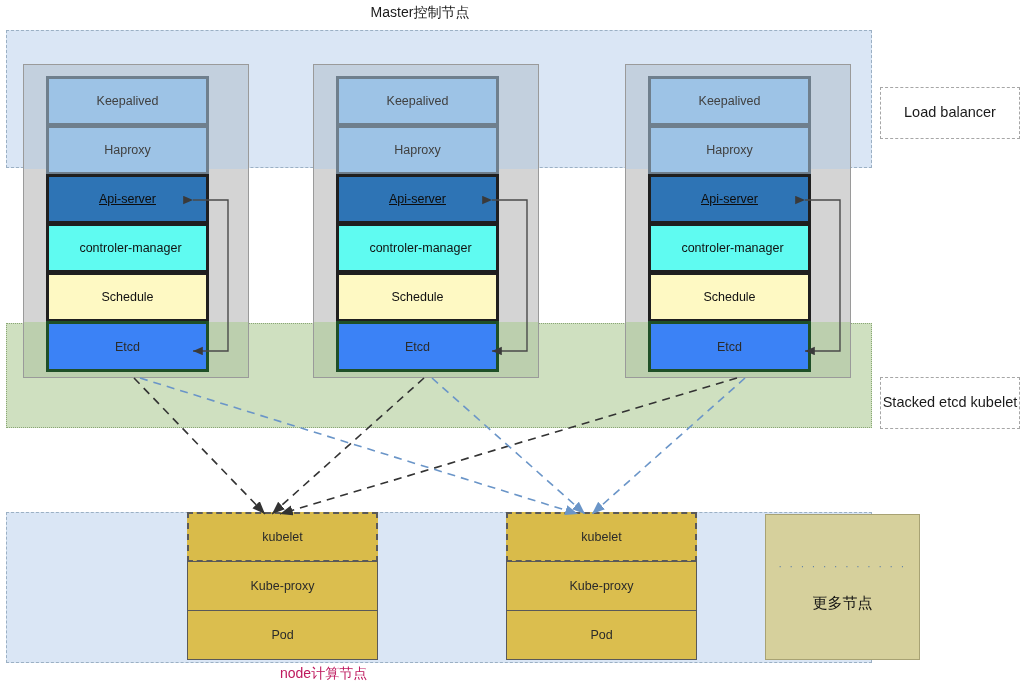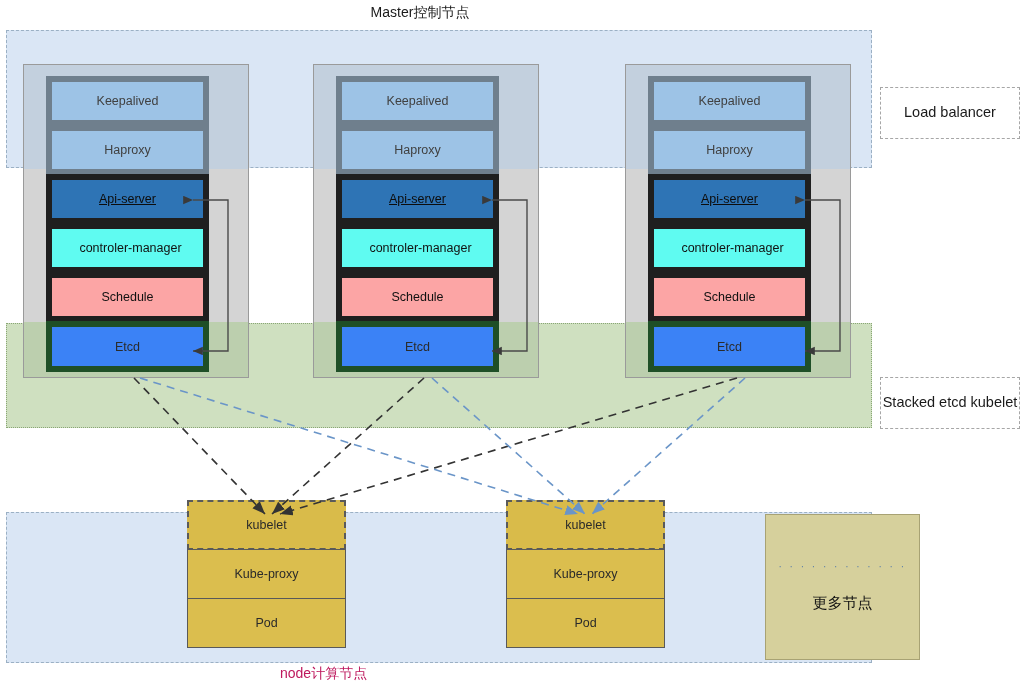"Keepalived" .comp { border: 6px solid #000000 -> 3px solid #000000 }
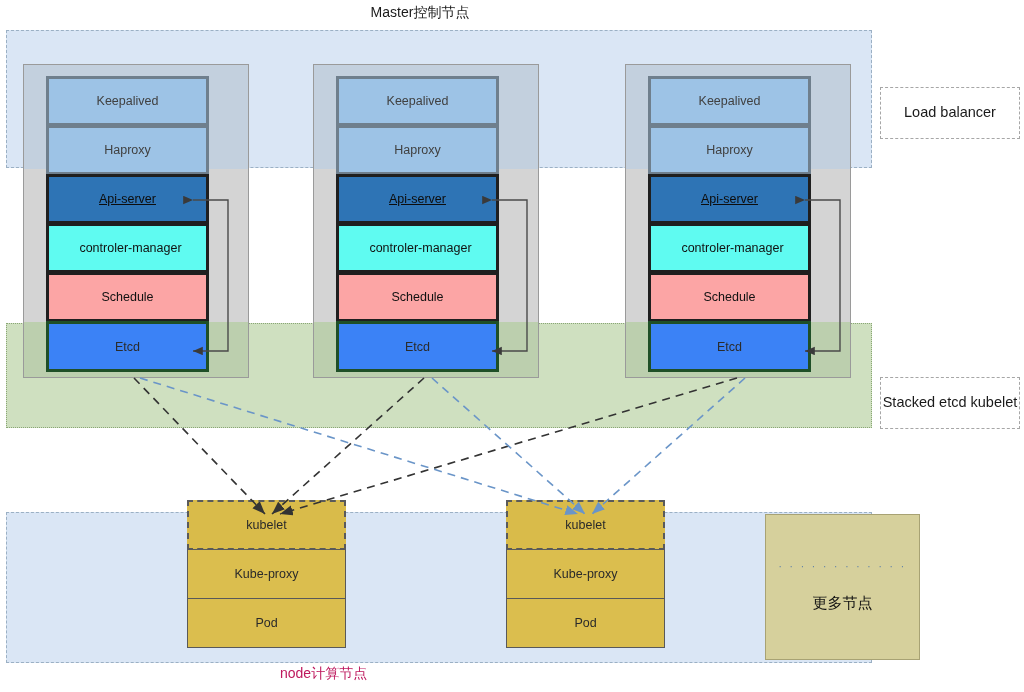"Schedule" .c-sched { background: #fca5a5 -> #fef9c3 }
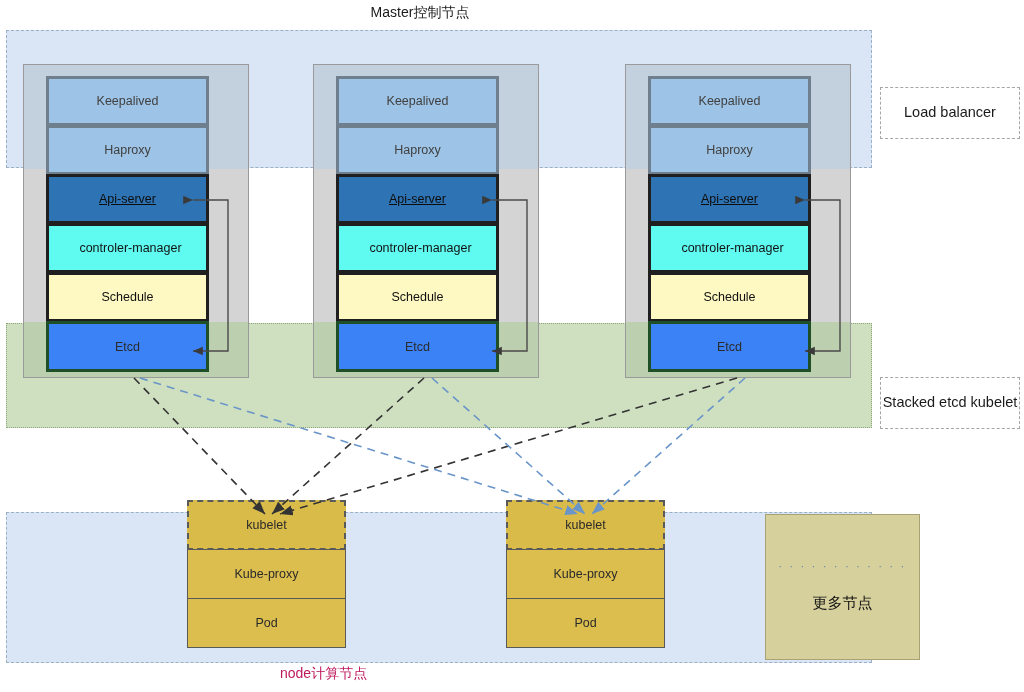"kubelet" .nodestack { top: 500px -> 512px; width: 159px -> 191px }
